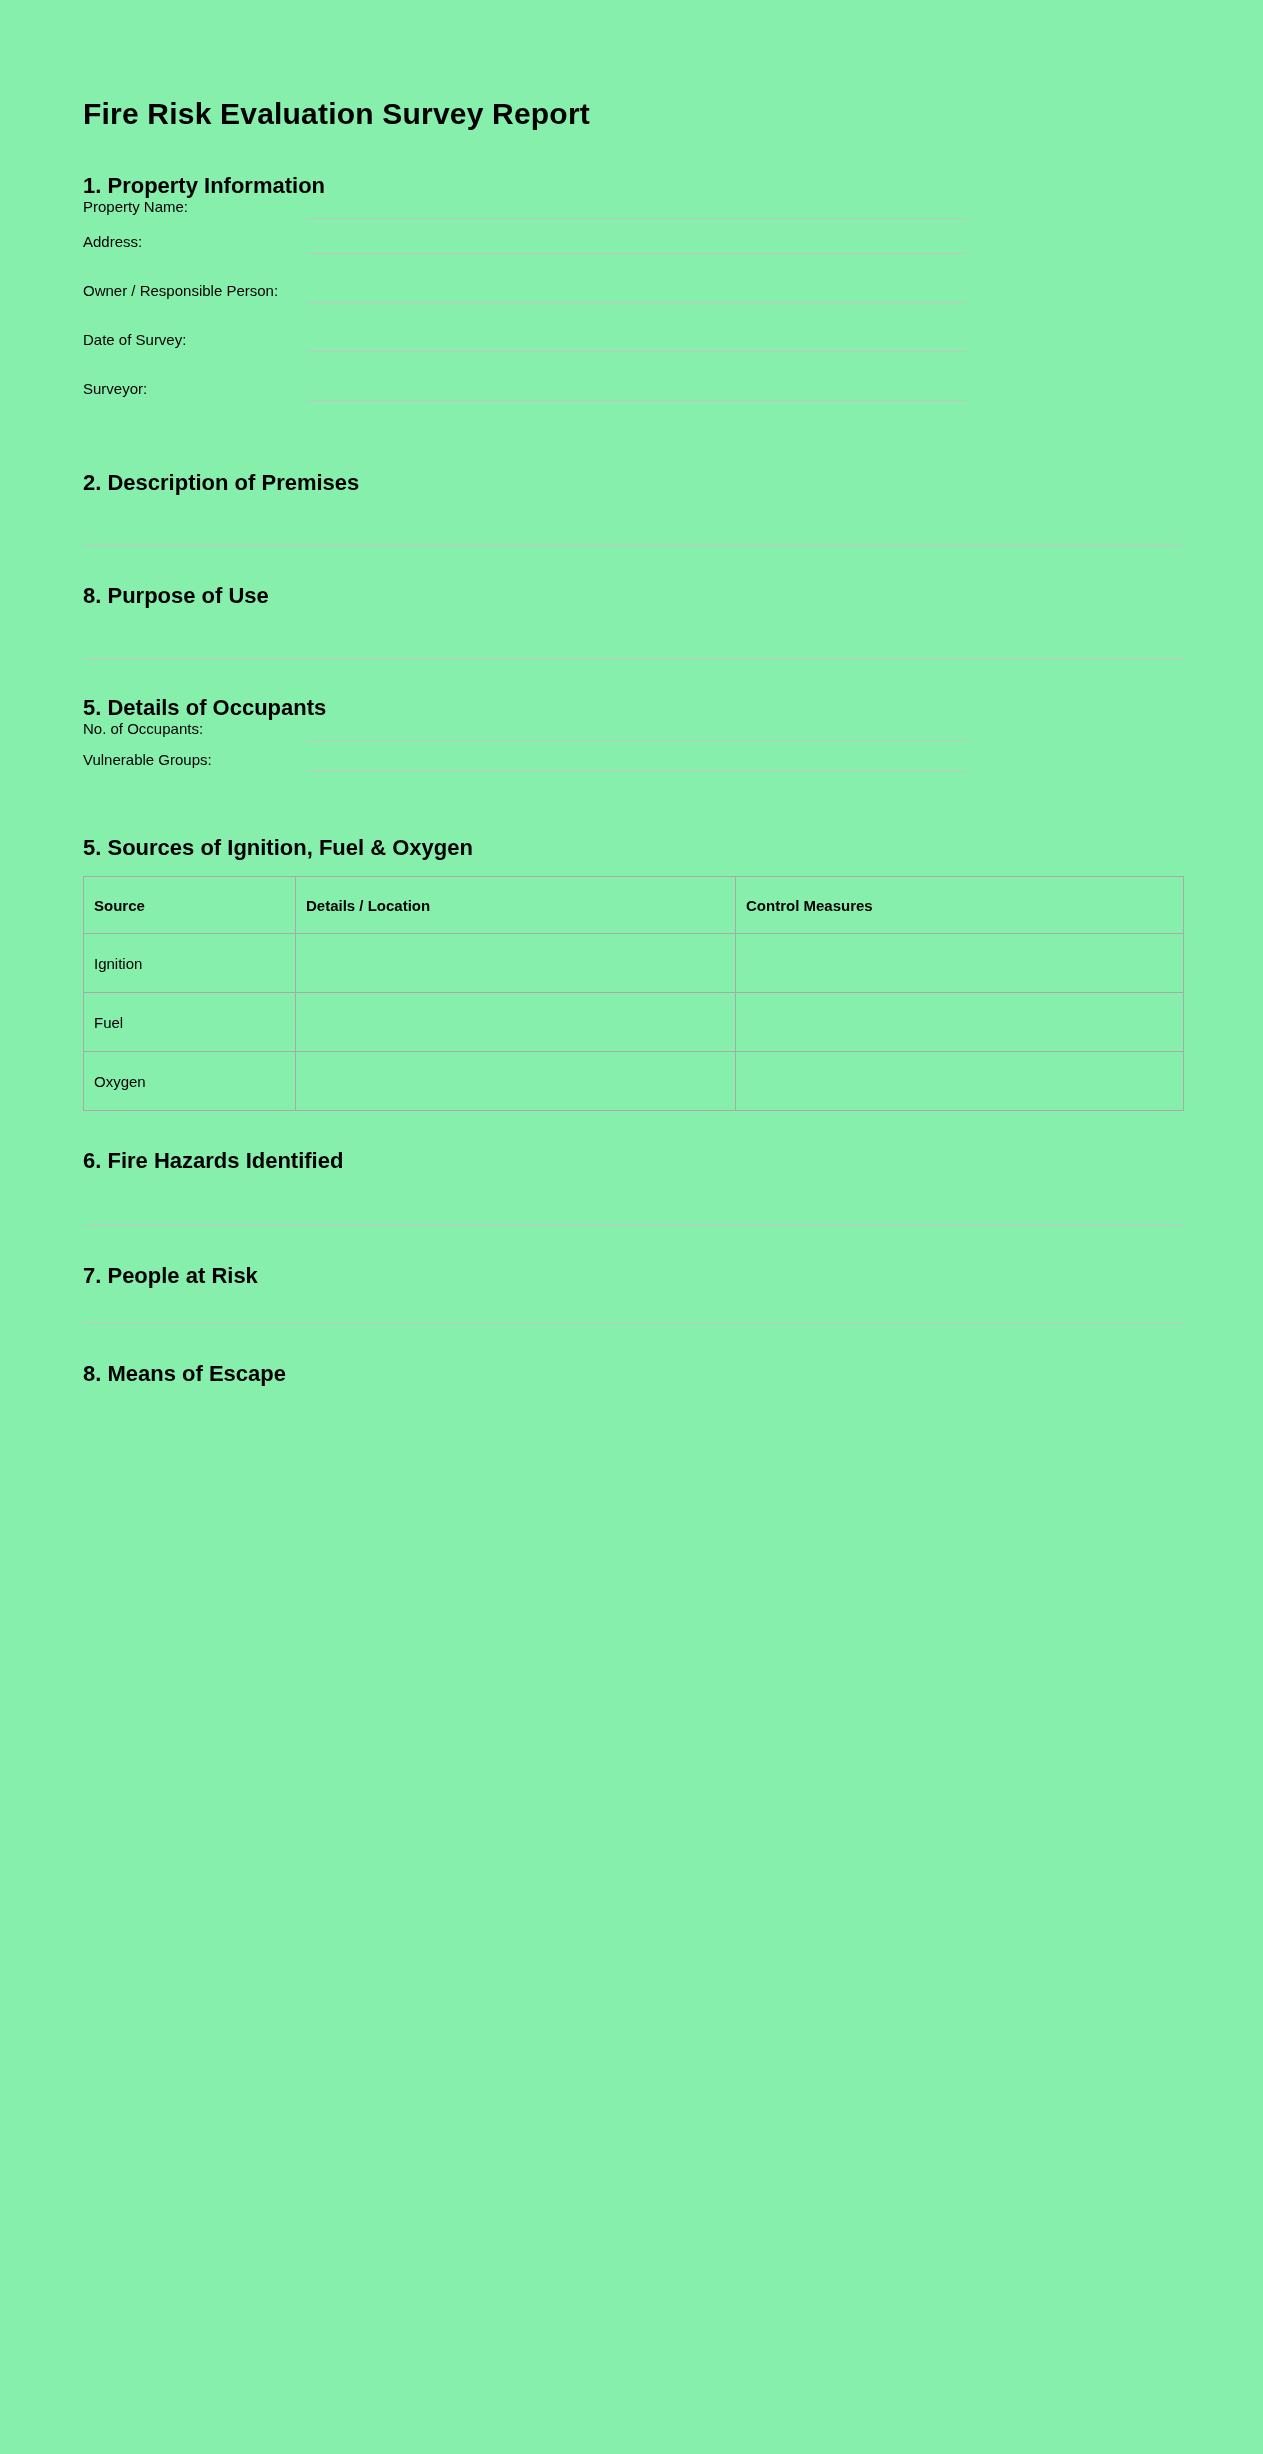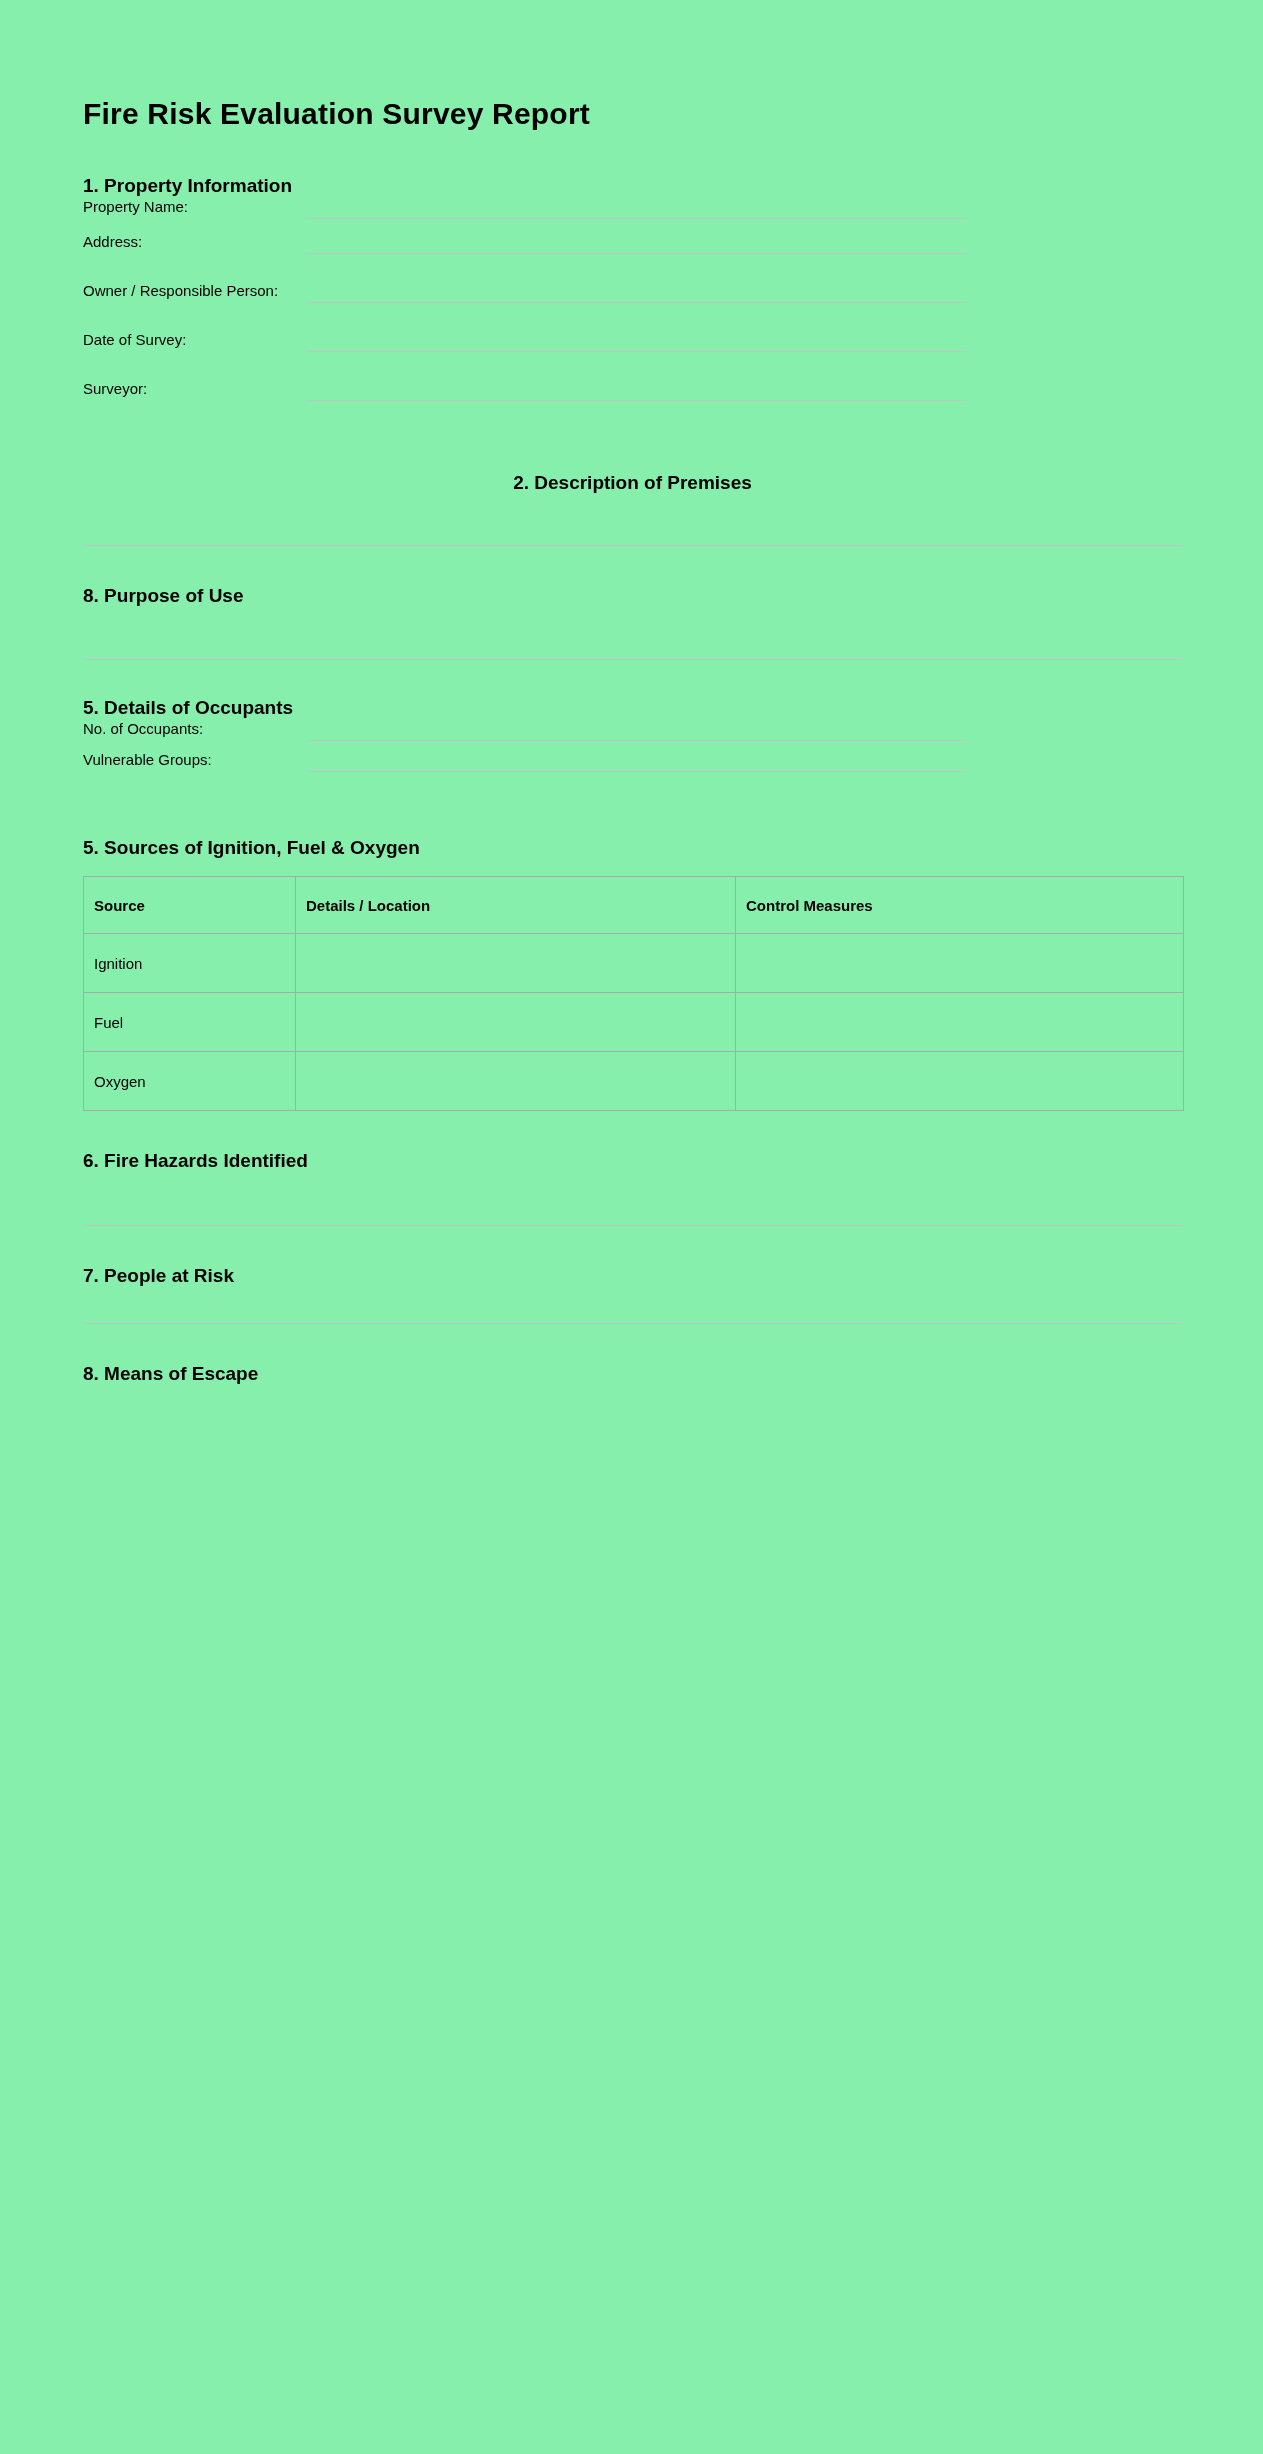"1. Property Information" h3.section-heading { font-size: 19px -> 22px }
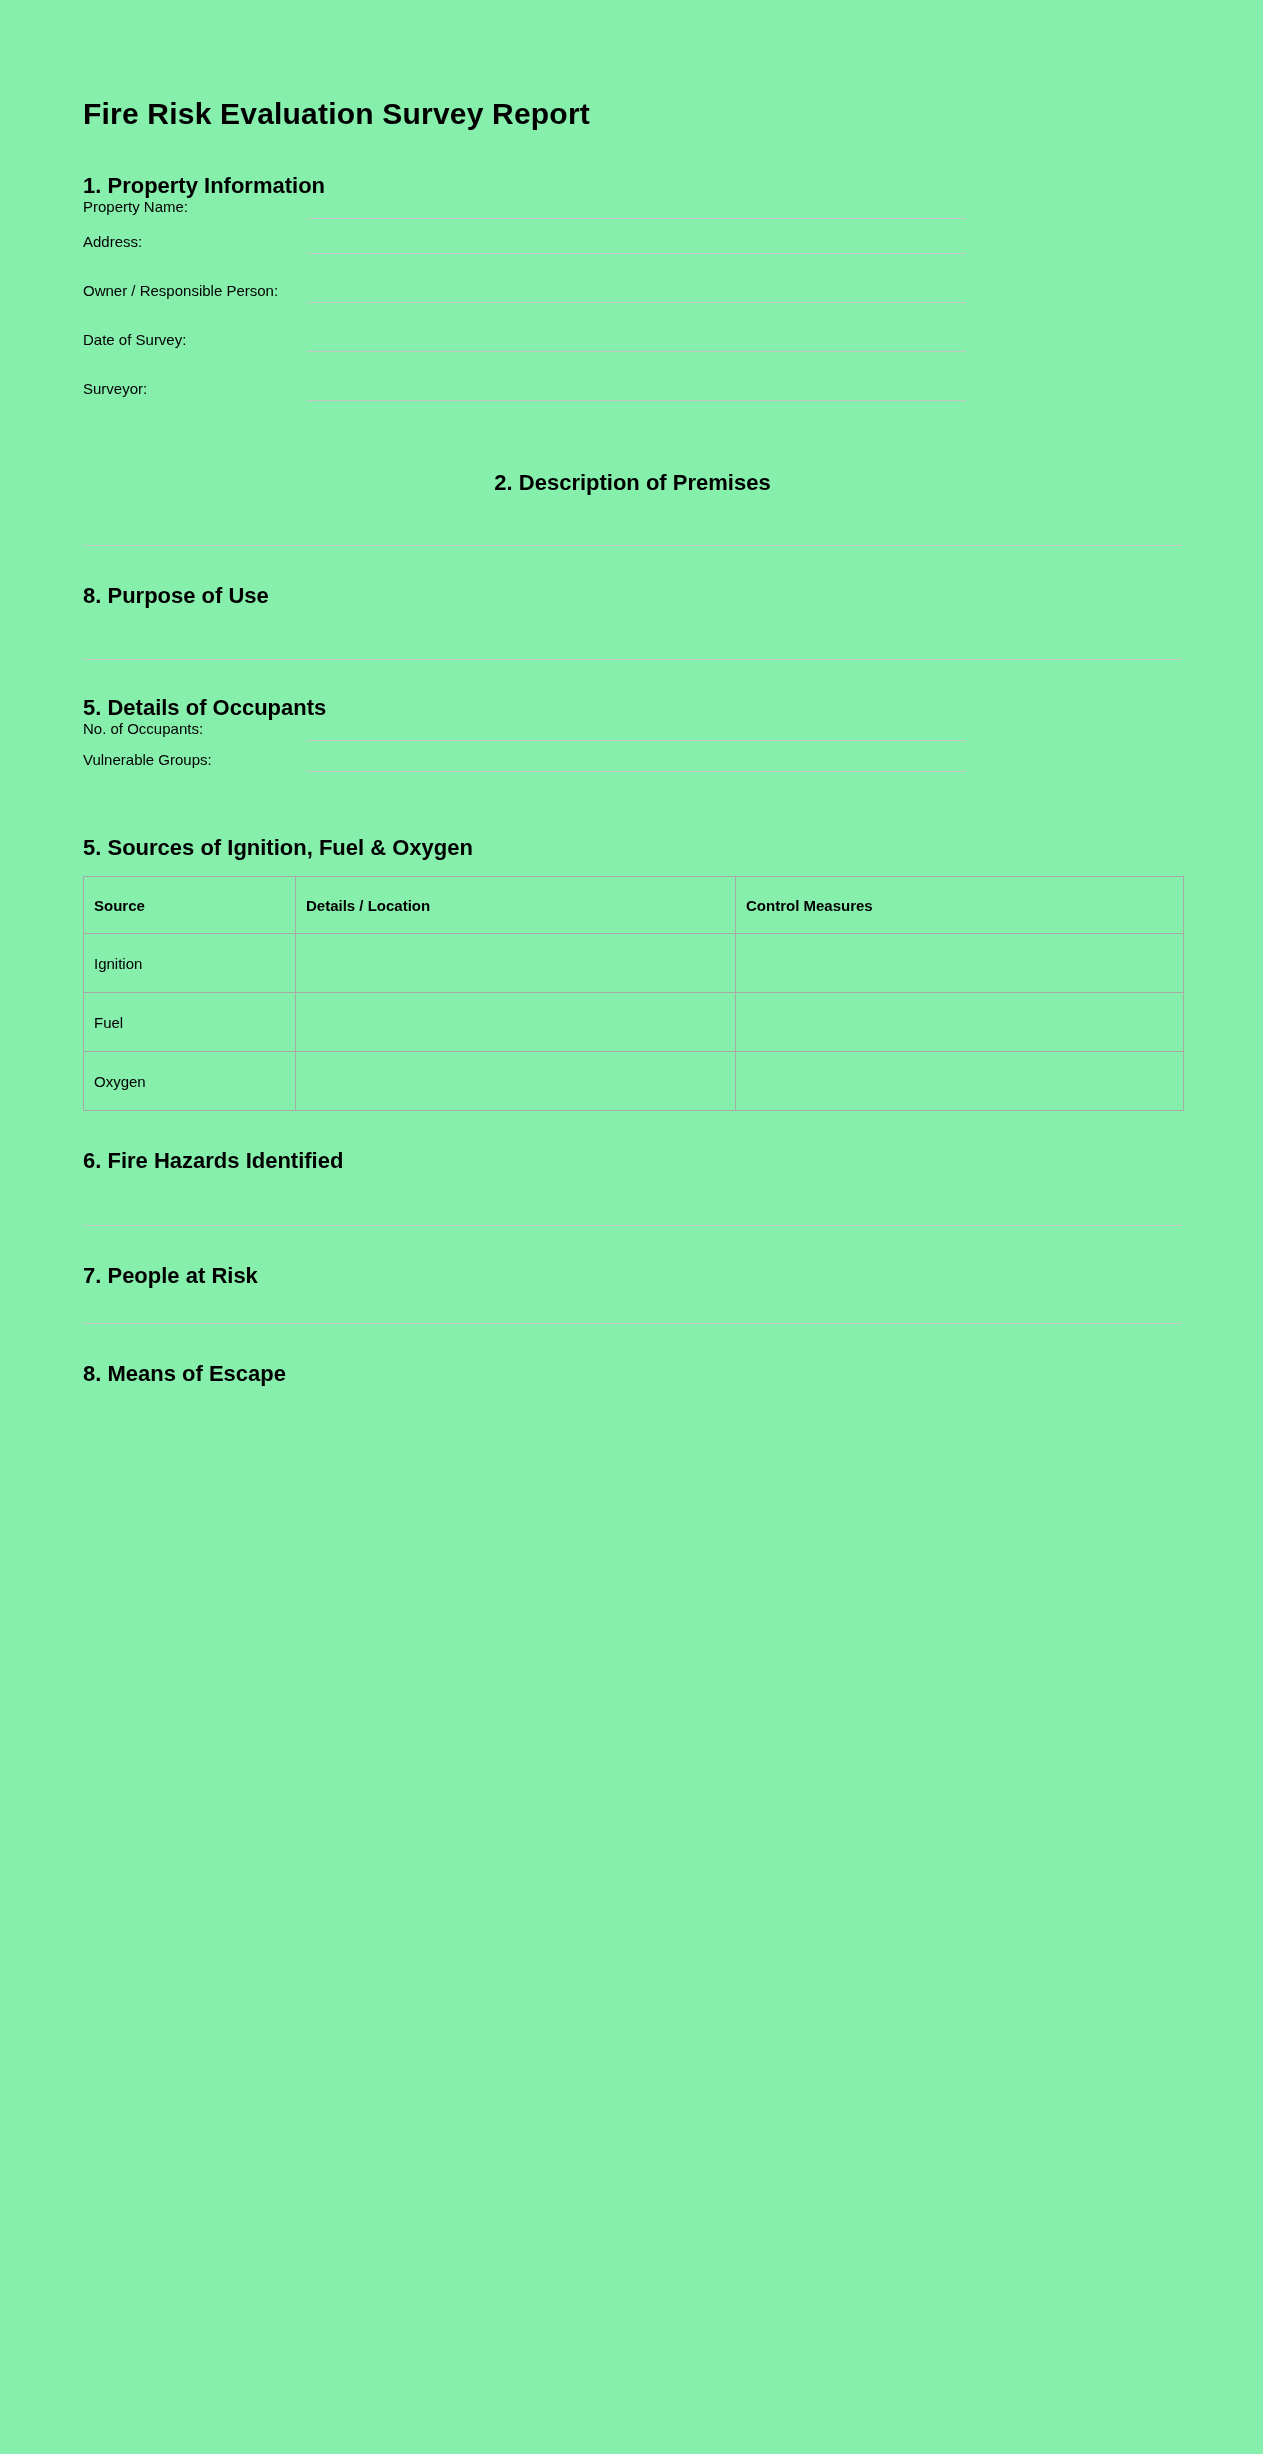"2. Description of Premises" .section.mt42 { text-align: center -> none }
